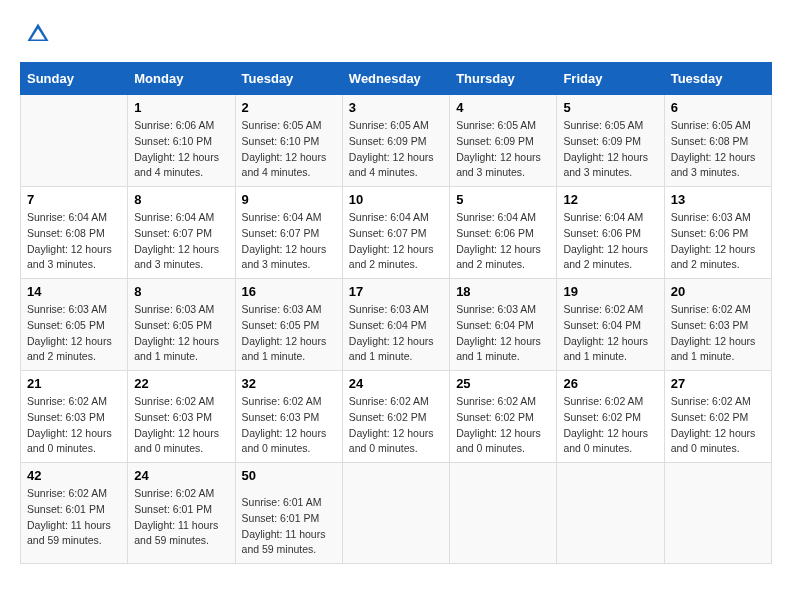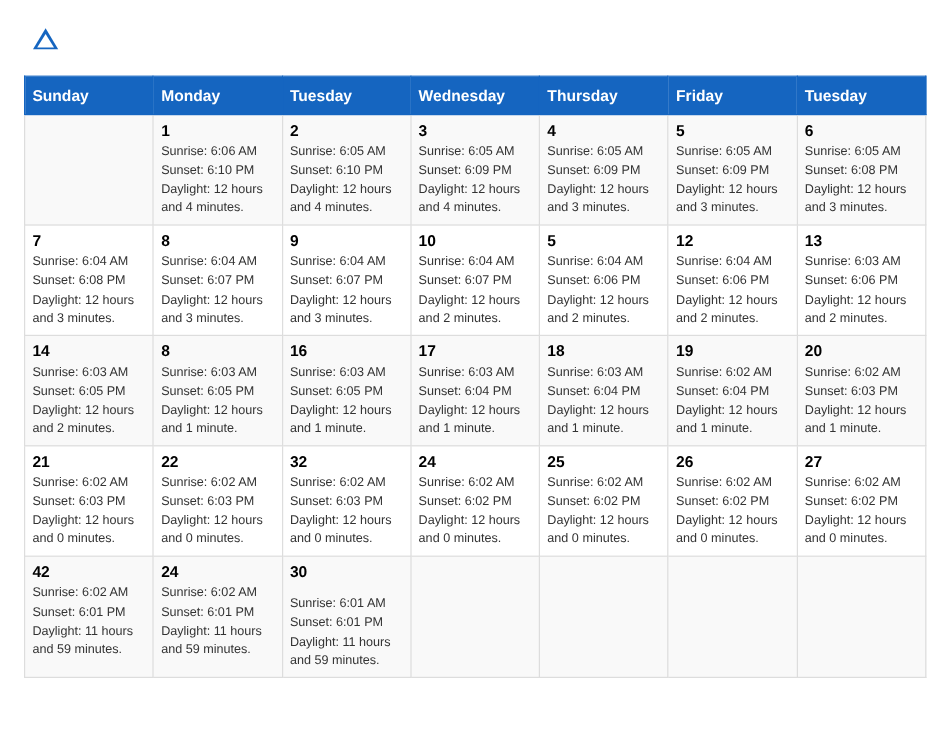"30" div.day-num { text: 30 -> 50 }
